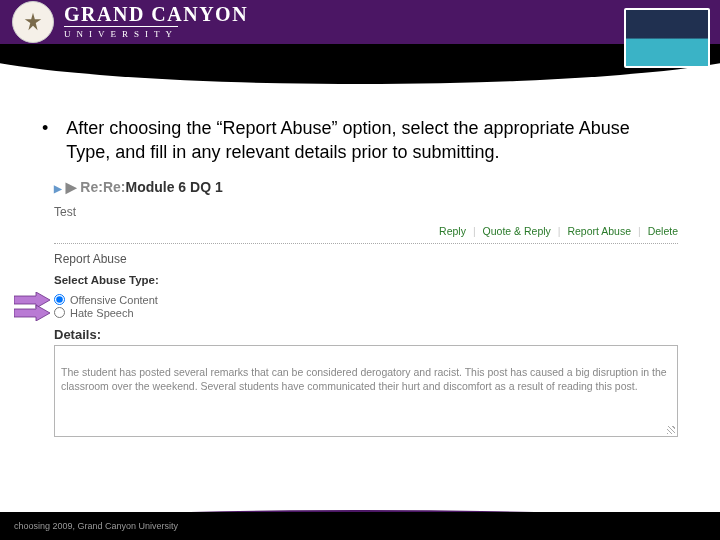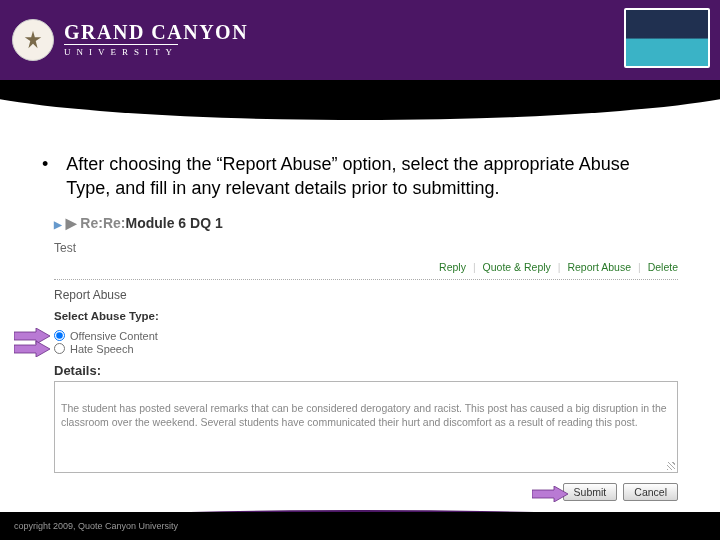"GRAND CANYON" .header { height: 56px -> 44px; padding: 12px 12px -> 0 12px }
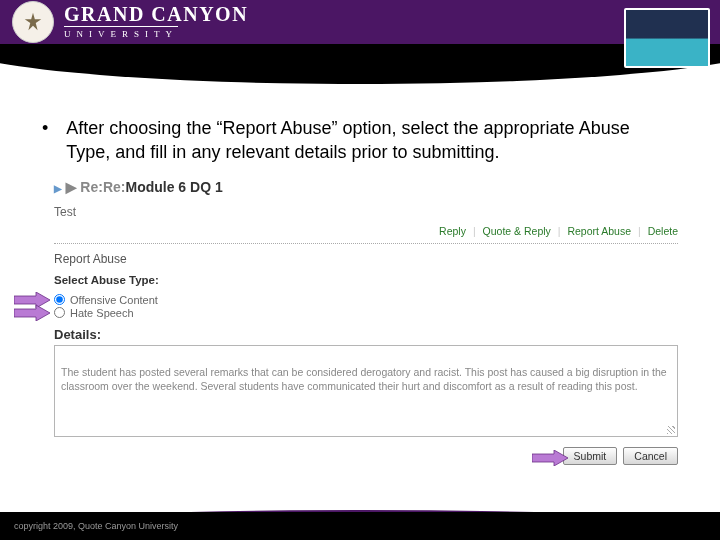"Submit Cancel" div.btns { html: <div> <div> <svg> <polygon></polygon> </svg> </div> <span>Submit</span> <span>Cancel</span> </div> -> none }
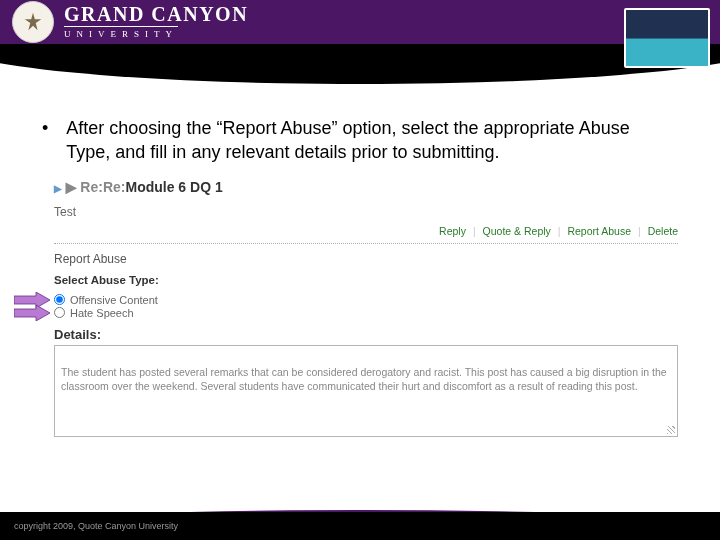"copyright 2009, Quote Canyon University" span { text: copyright 2009, Quote -> choosing 2009, Grand }
